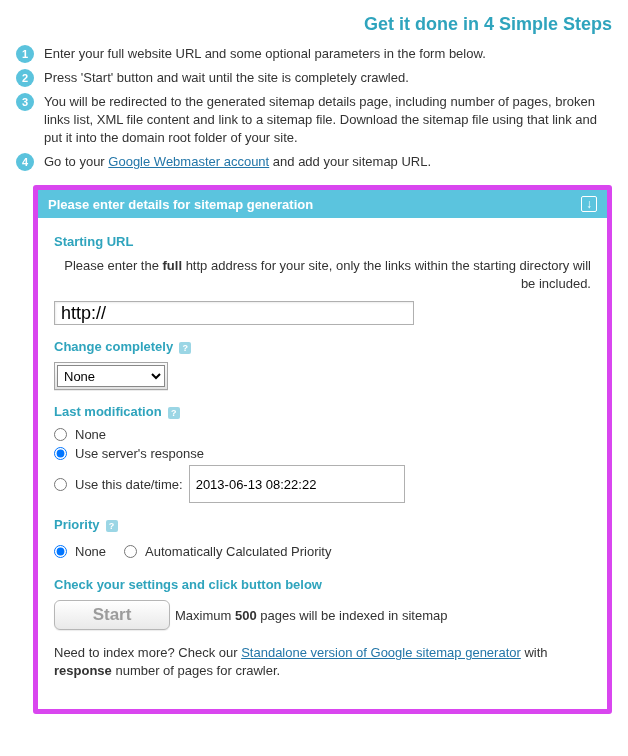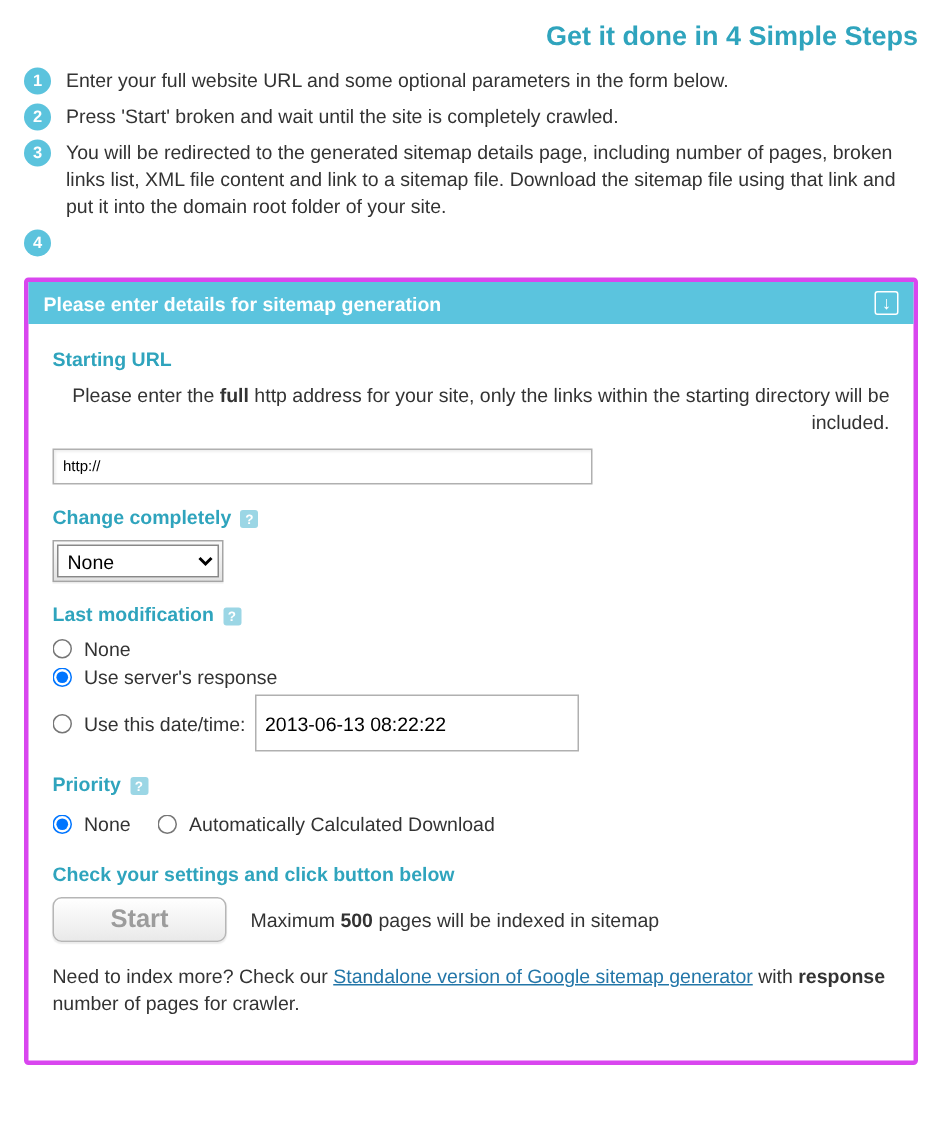"Press 'Start' broken and wait" span { text: broken -> button }
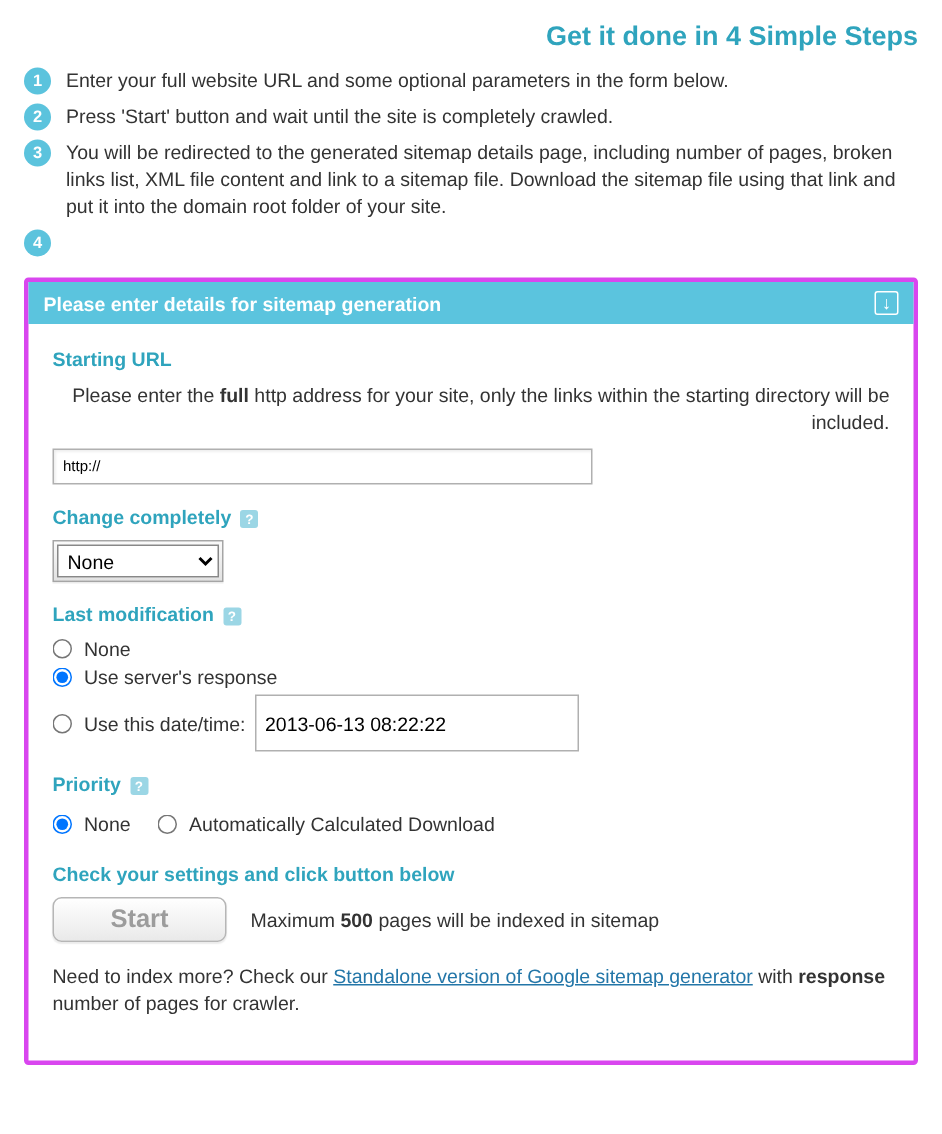"Go to your Google Webmaster" span { html: none -> <span> <span>Go to your </span><a>Google Webmaster account</a><span> and add your sitemap URL.</span> </span> }
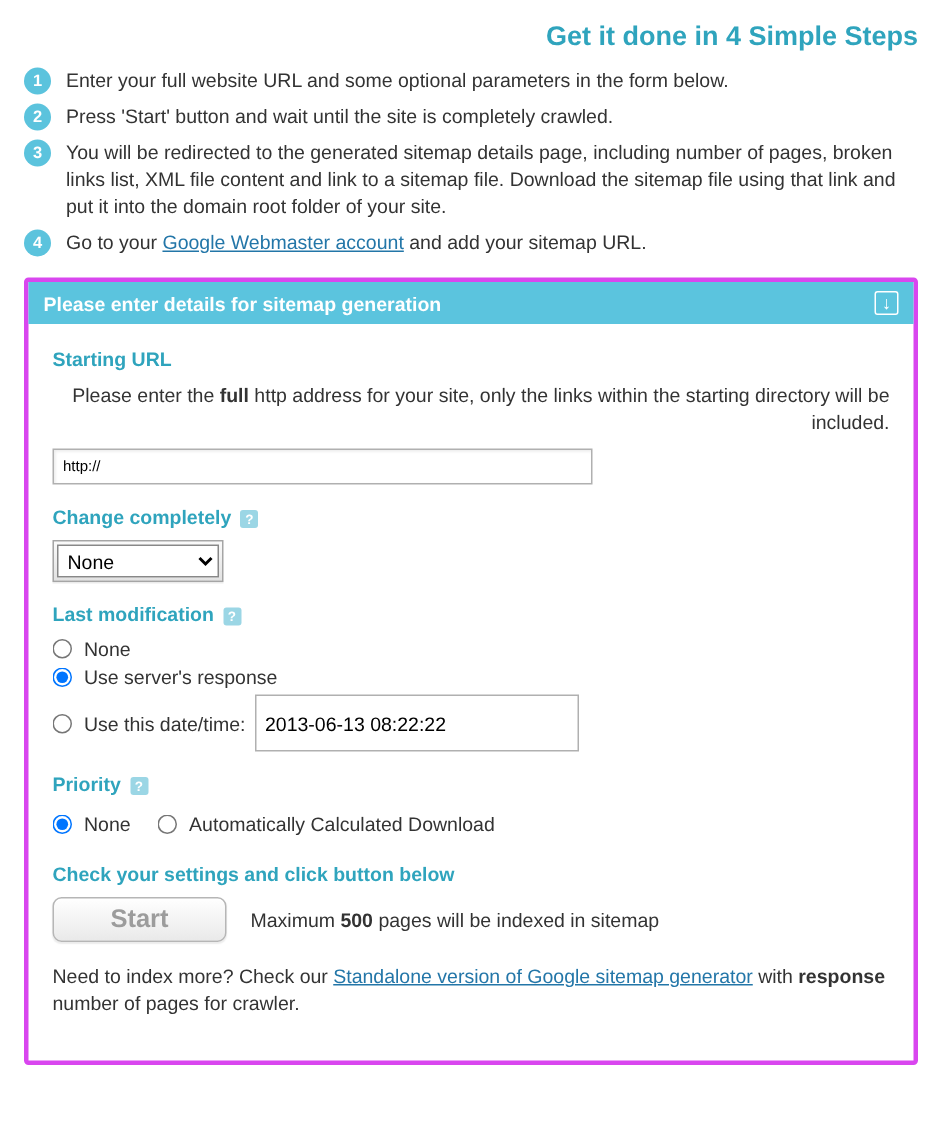"Please enter details for sitemap" .panel { border: 3px solid #d946ef -> 5px solid #d946ef; margin-left: none -> 17px }
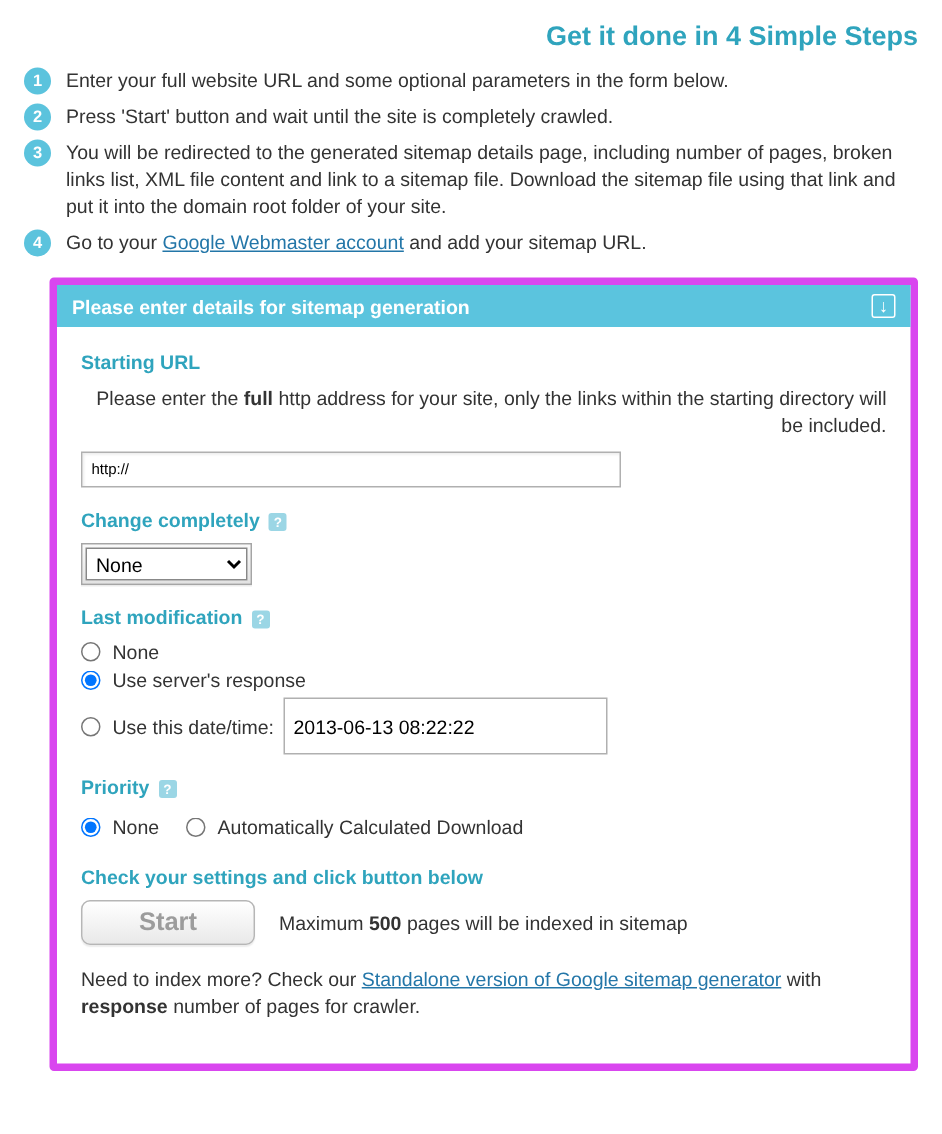"http://" .text-input { font-size: 10px -> 18px }
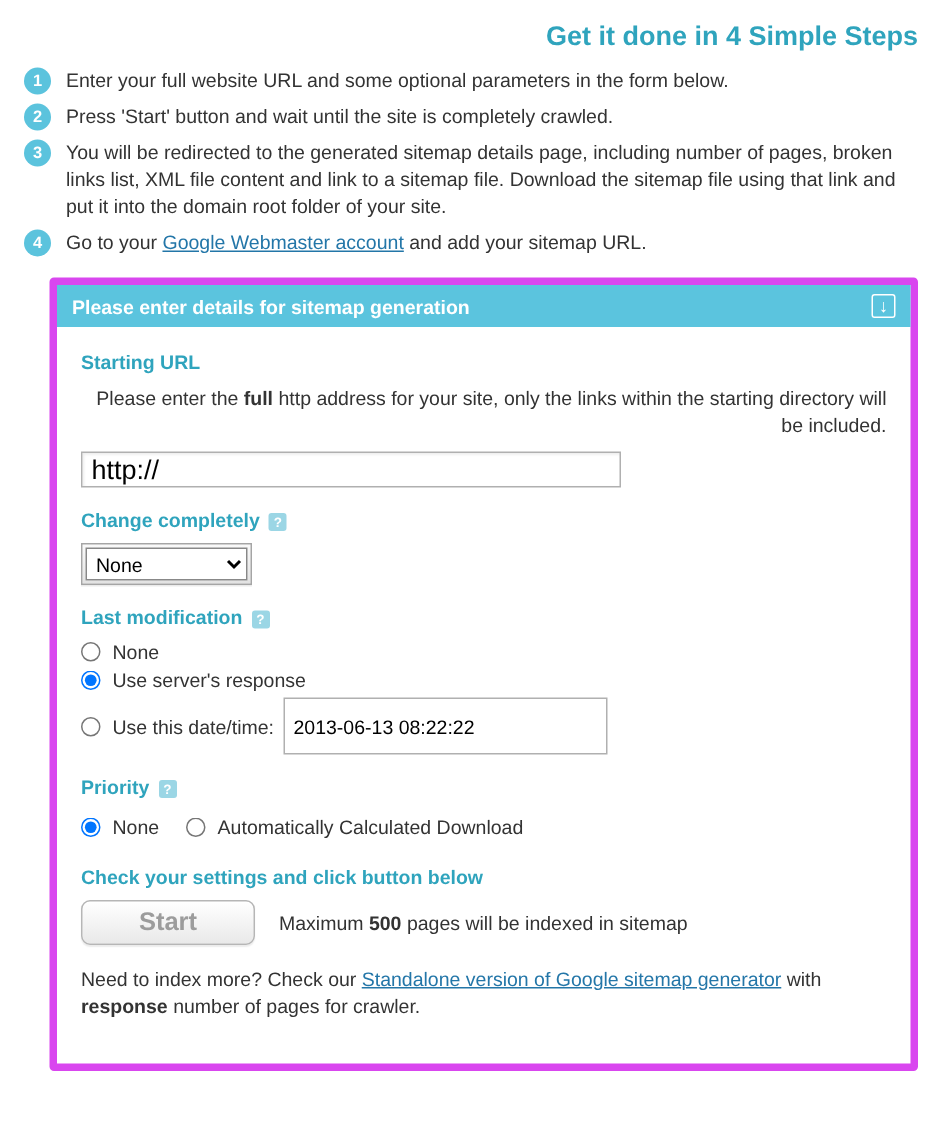"Automatically Calculated Download" span { text: Download -> Priority }
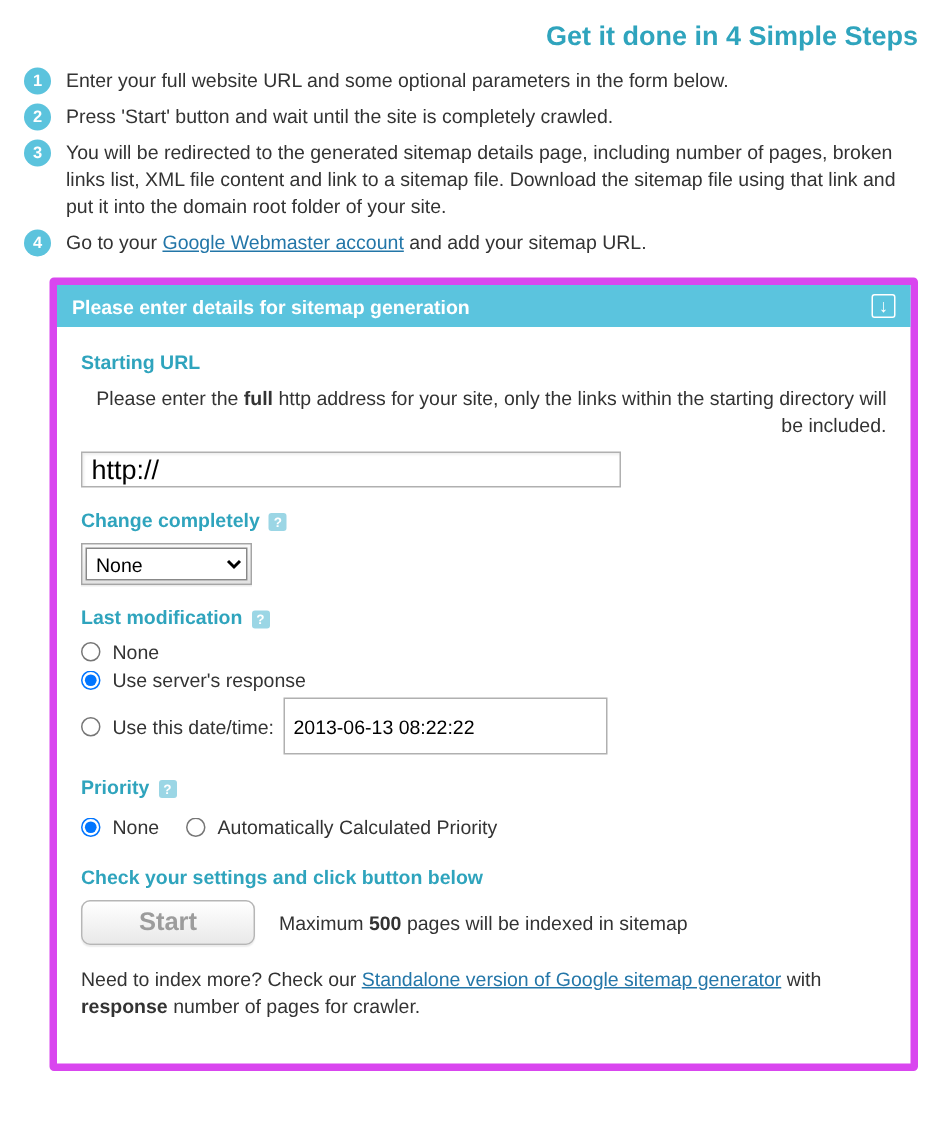"Start" .start-row { gap: 16px -> 5px }
